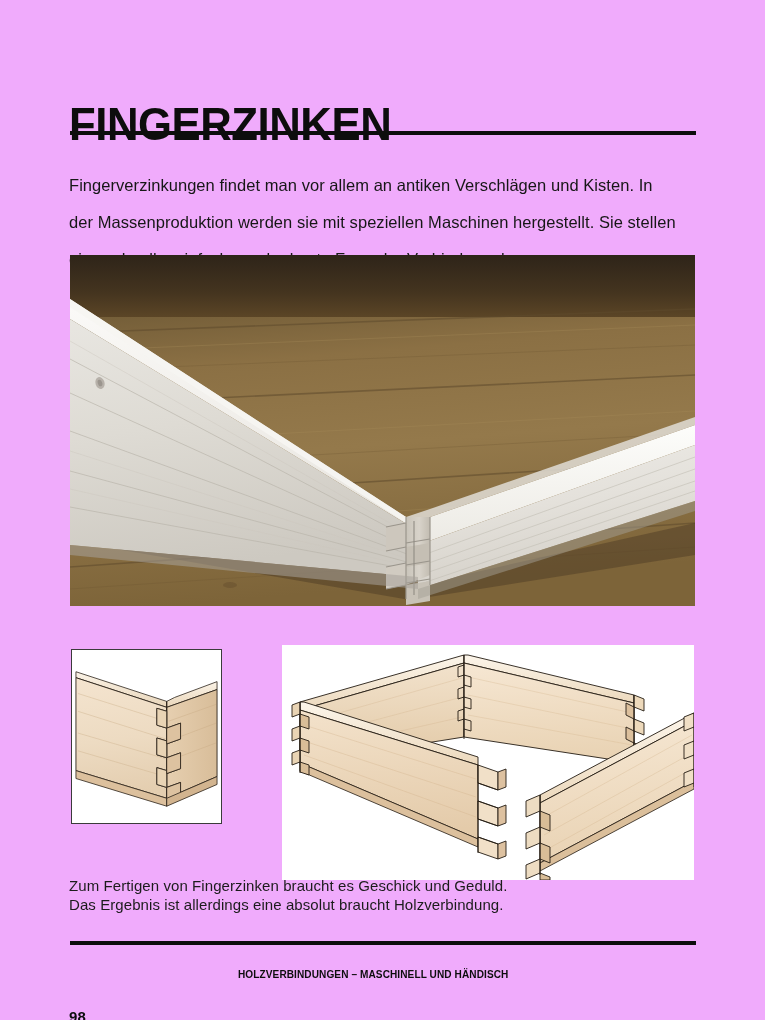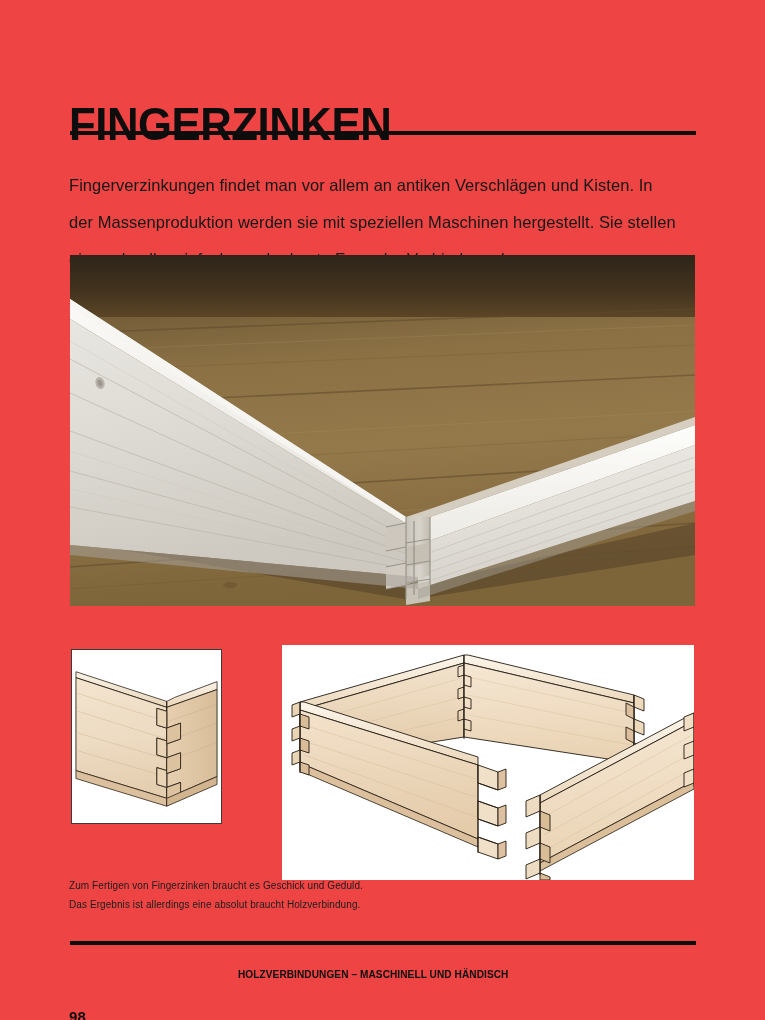"FINGERZINKEN" .page { background: #ef4444 -> #f0abfc }
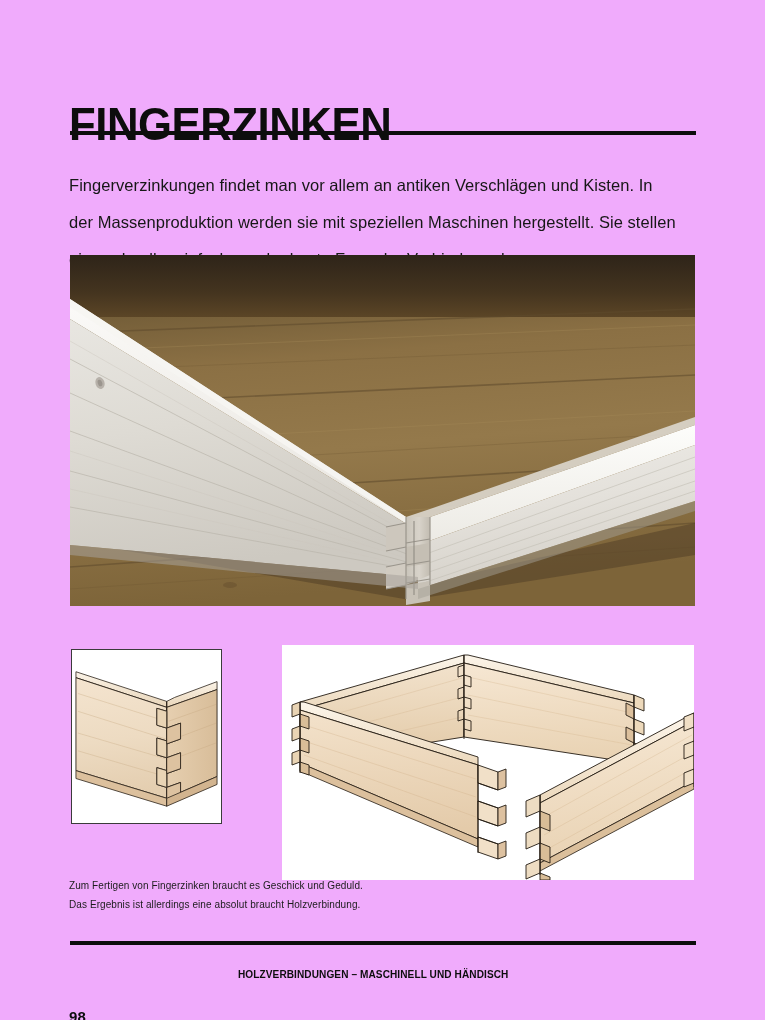"Zum Fertigen von Fingerzinken braucht" .caption { font-size: 10px -> 15px }
